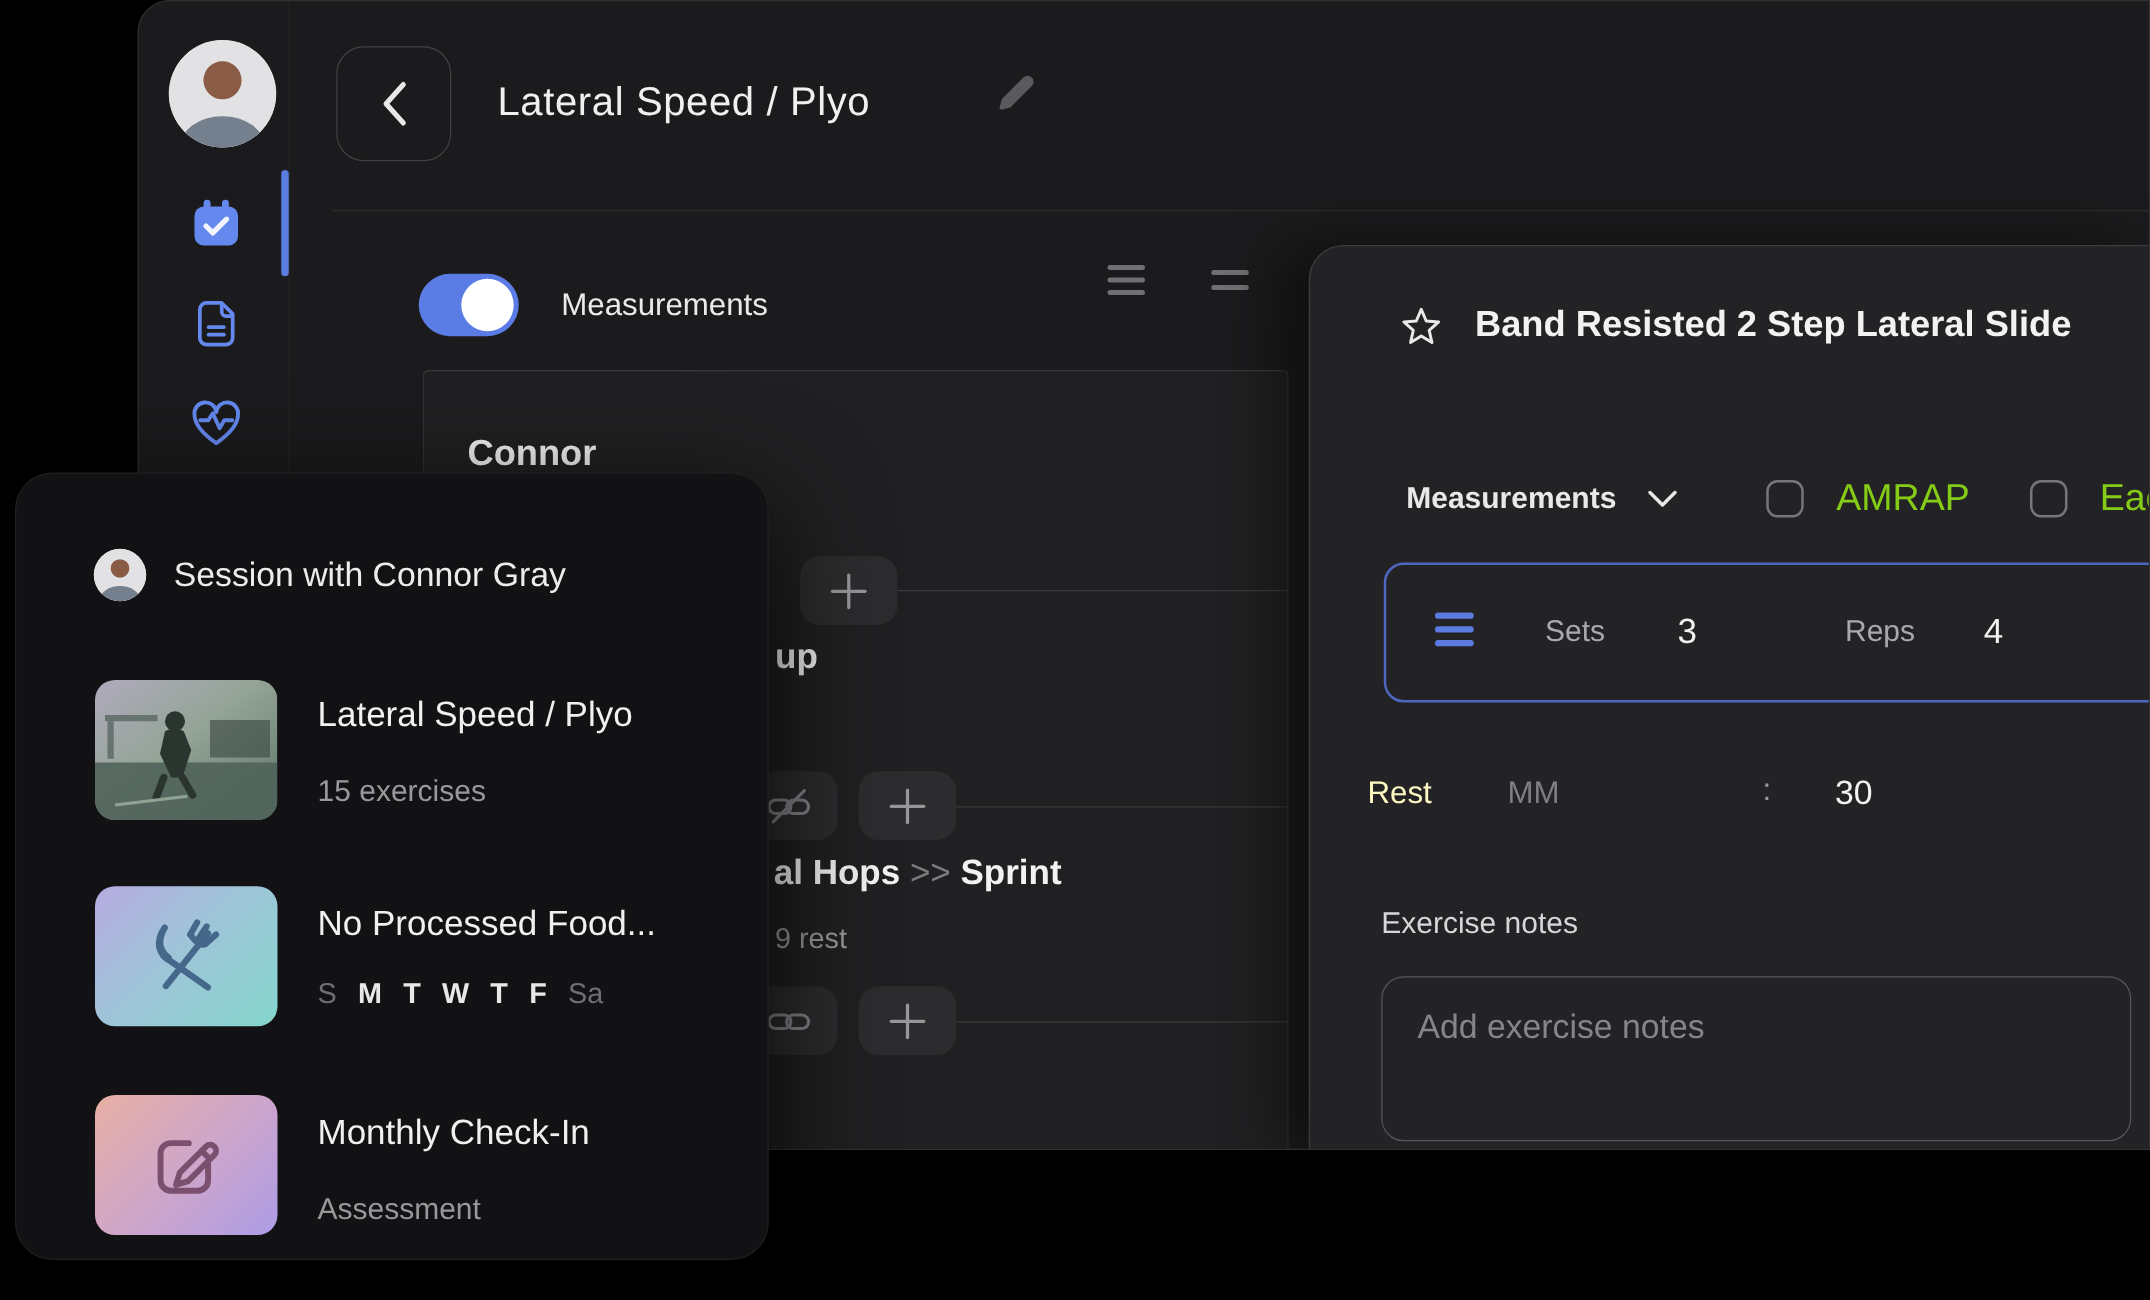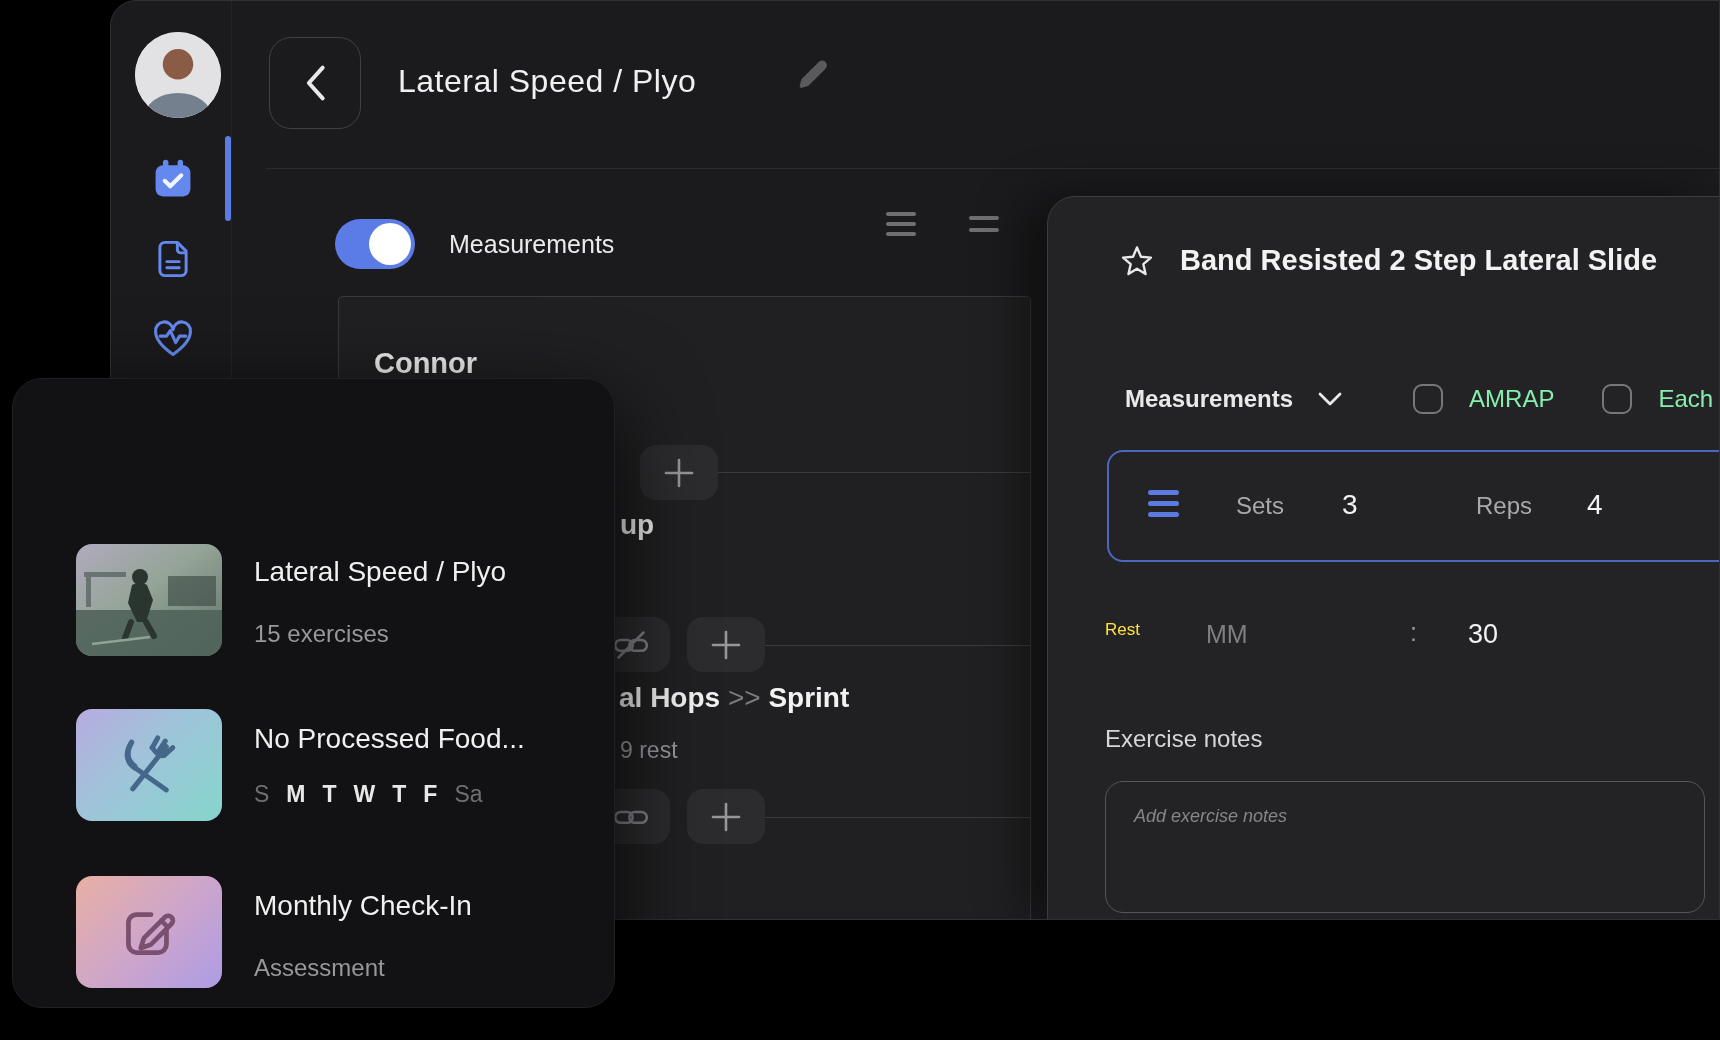"AMRAP" .cbx-label { color: #86efac -> #84cc16; font-size: 24px -> 30px }
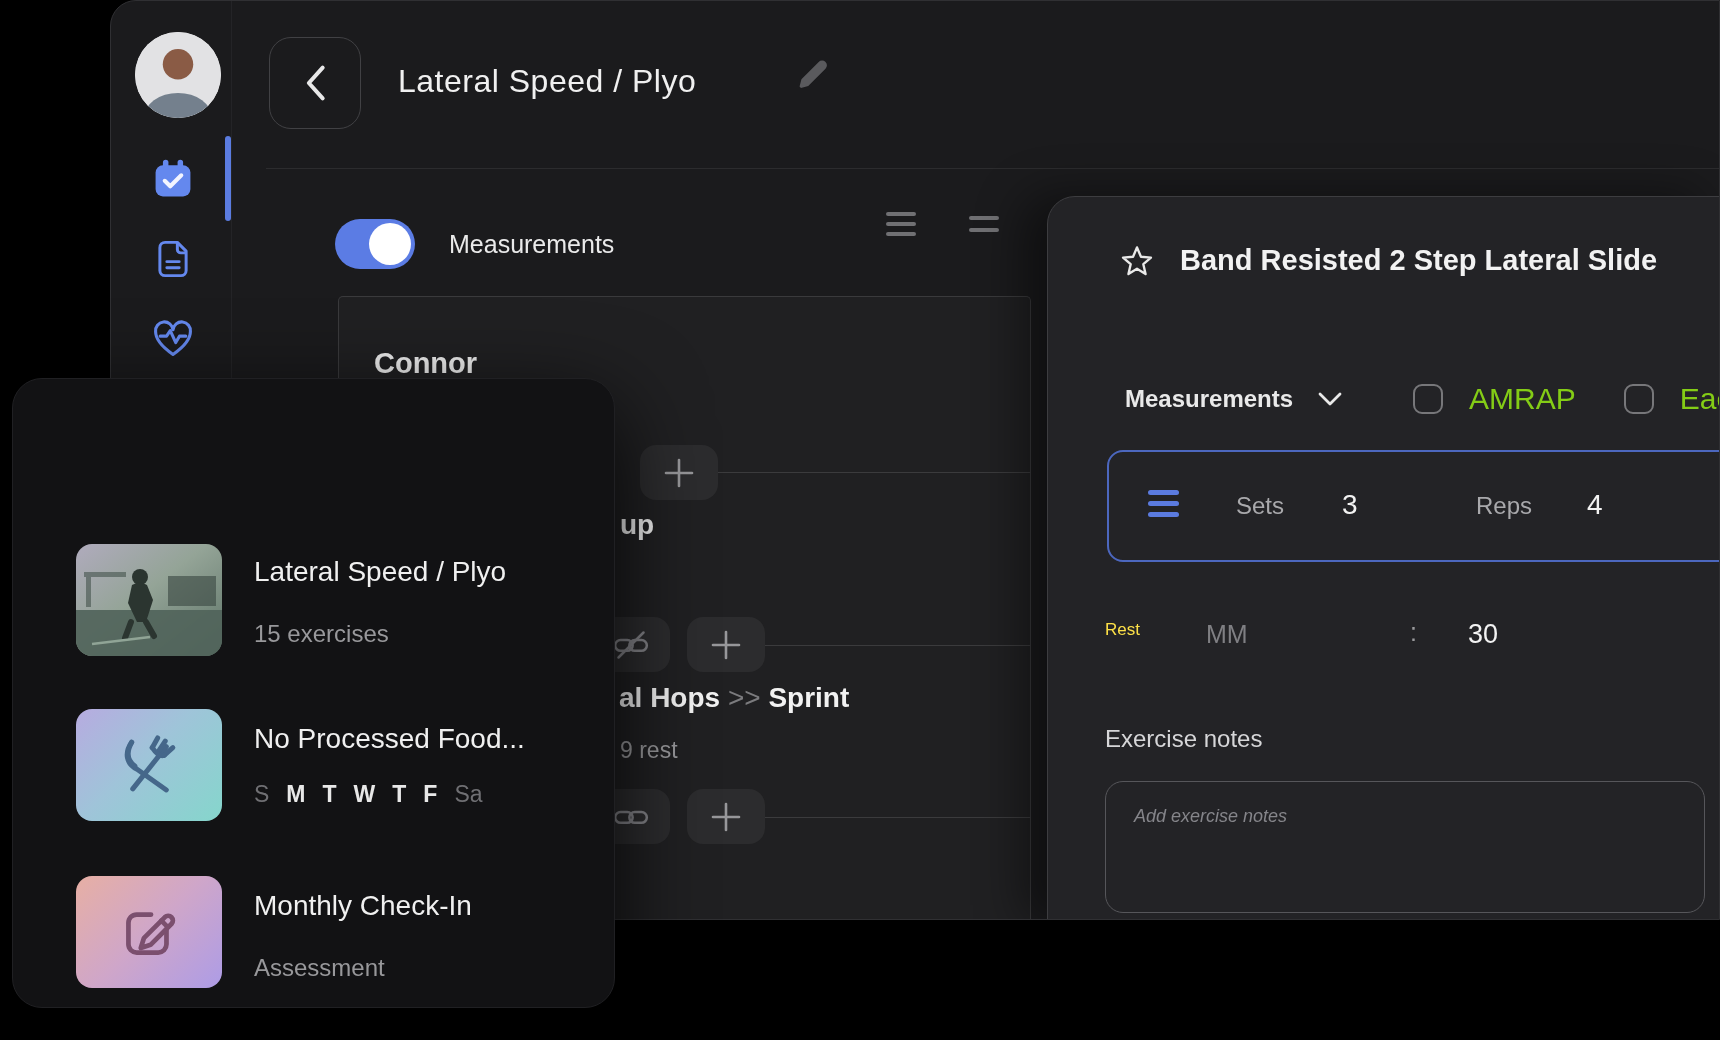"Session with Connor Gray" div.ov-header { html: none -> <div> <div> <svg> <circle></circle> <circle></circle> <path></path> </svg> </div> <div>Session with Connor Gray</div> </div> }
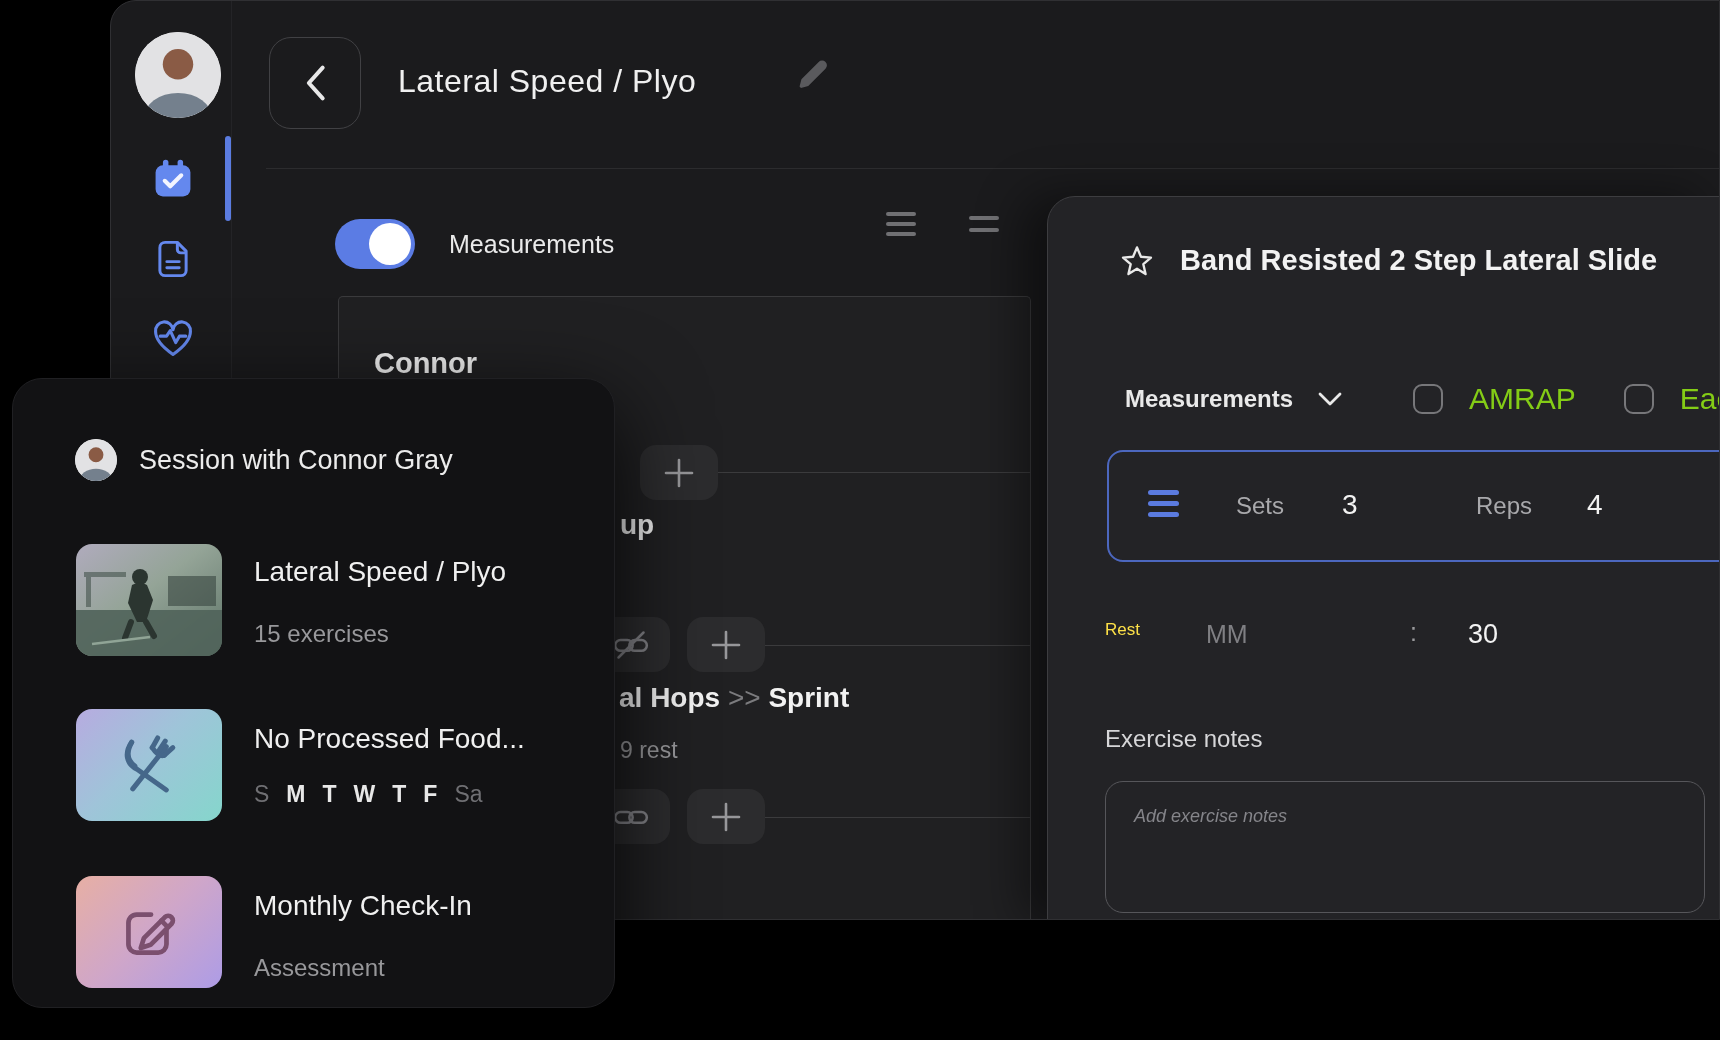"Rest" .rest-label { color: #fde047 -> #fef9c3; font-size: 17px -> 25px; left: 57px -> 46px }
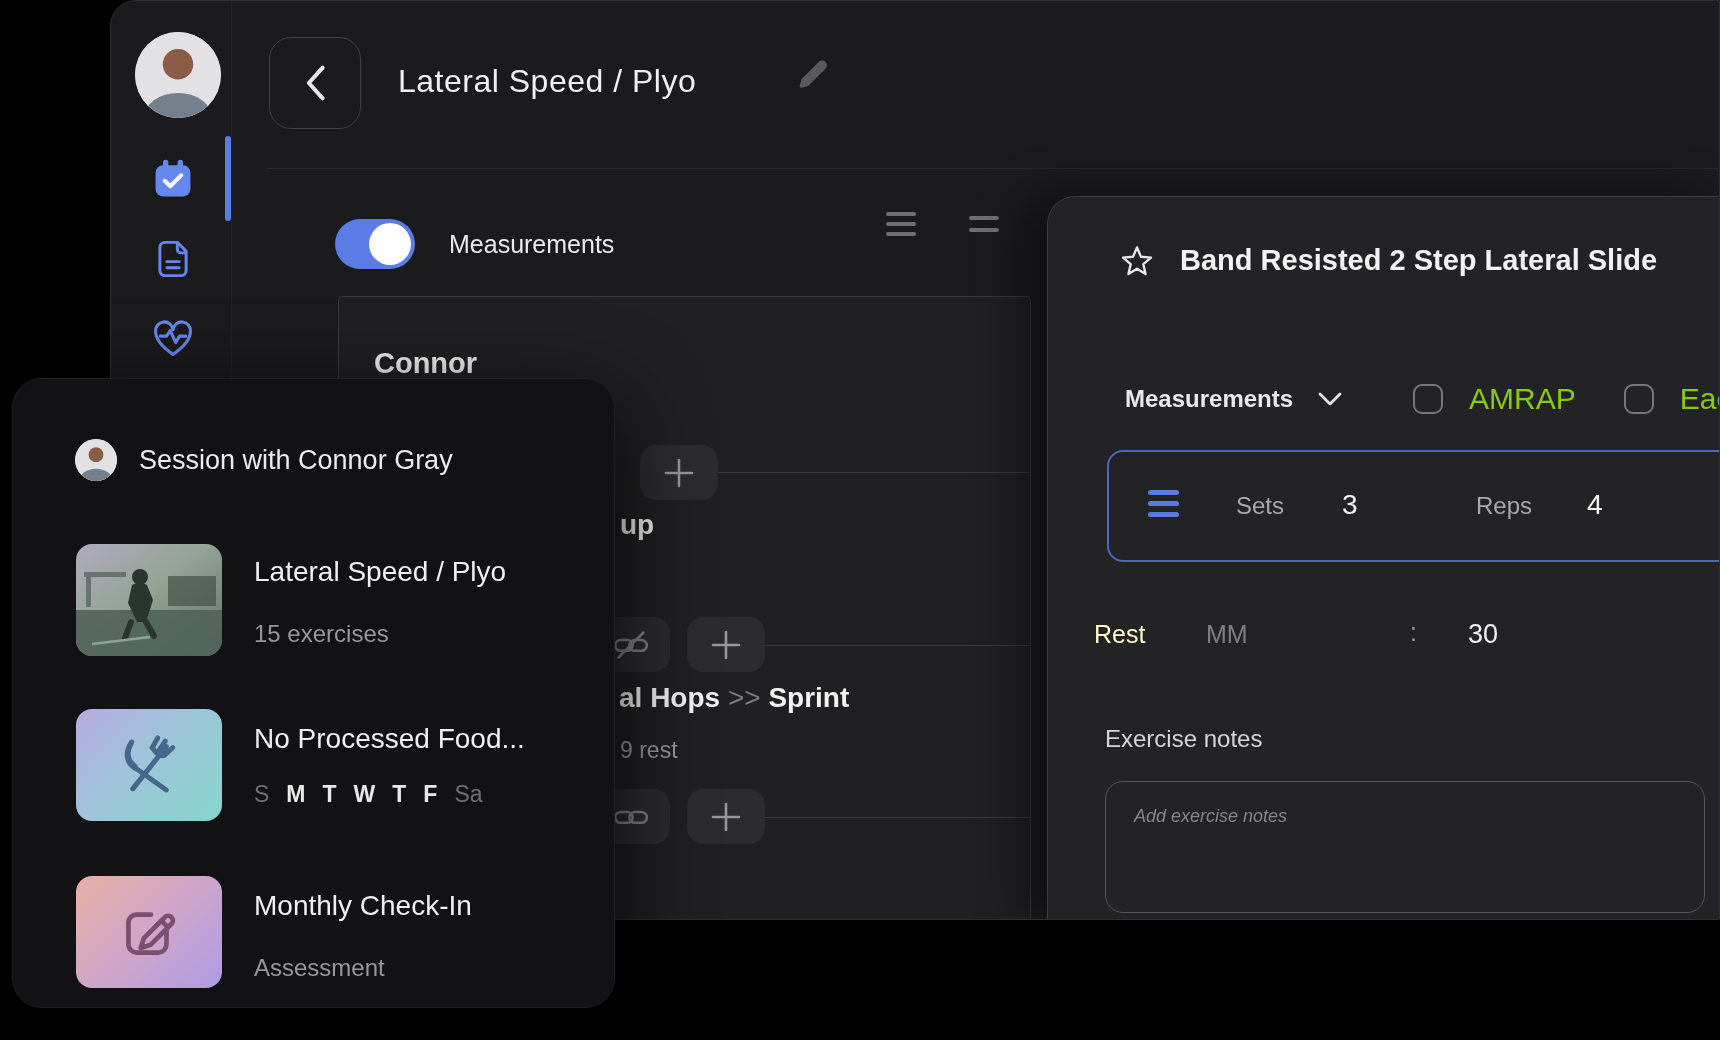"Add exercise notes" .notes-area { font-size: 18px -> 27px; font-style: italic -> none }
